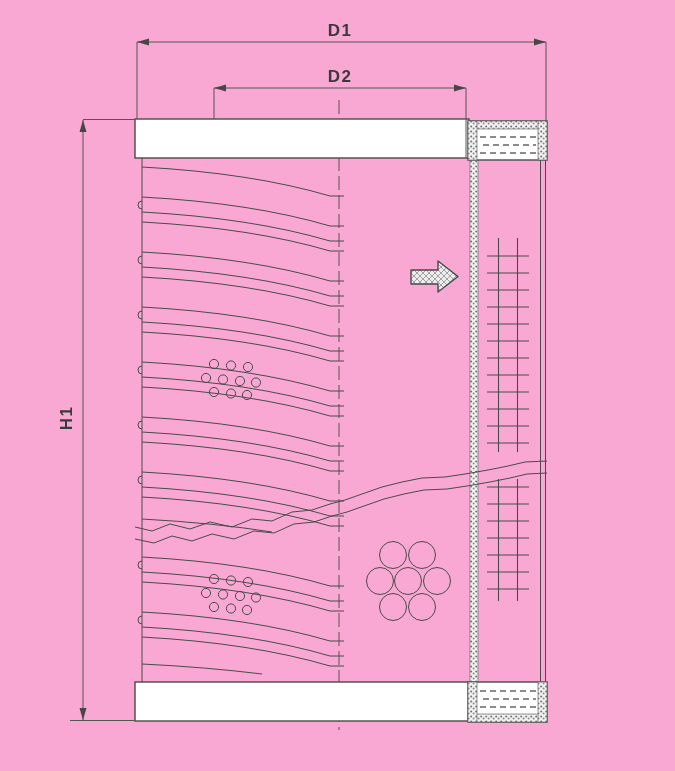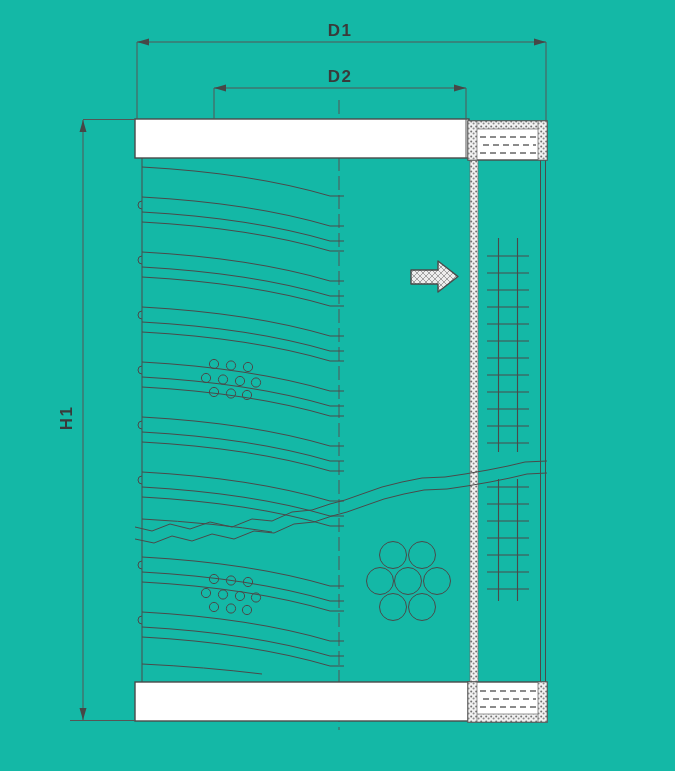"D1" .stage { background: #14b8a6 -> #f9a8d4 }
